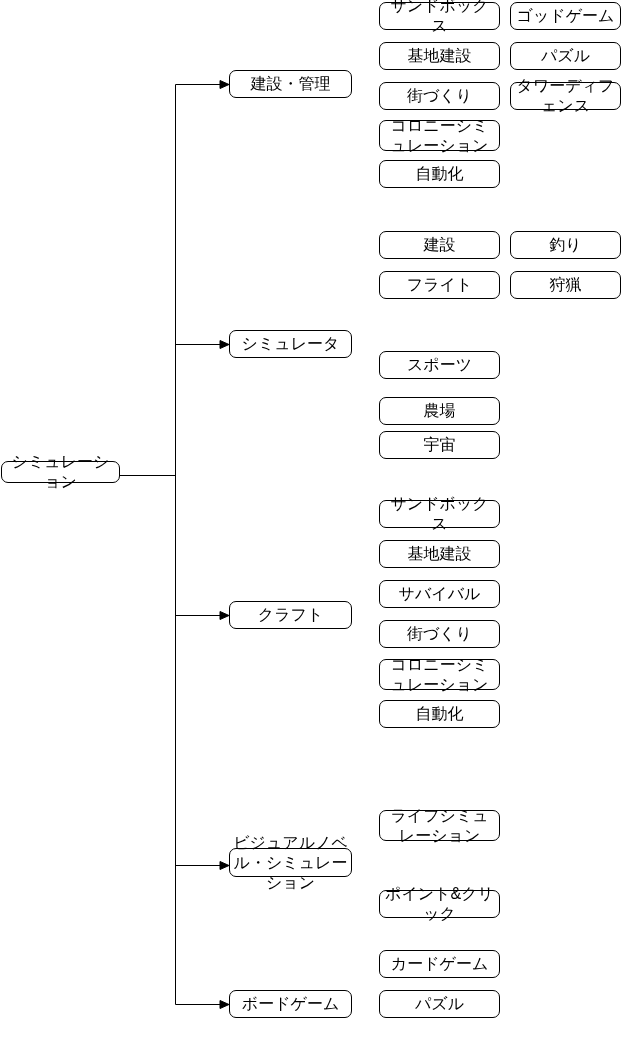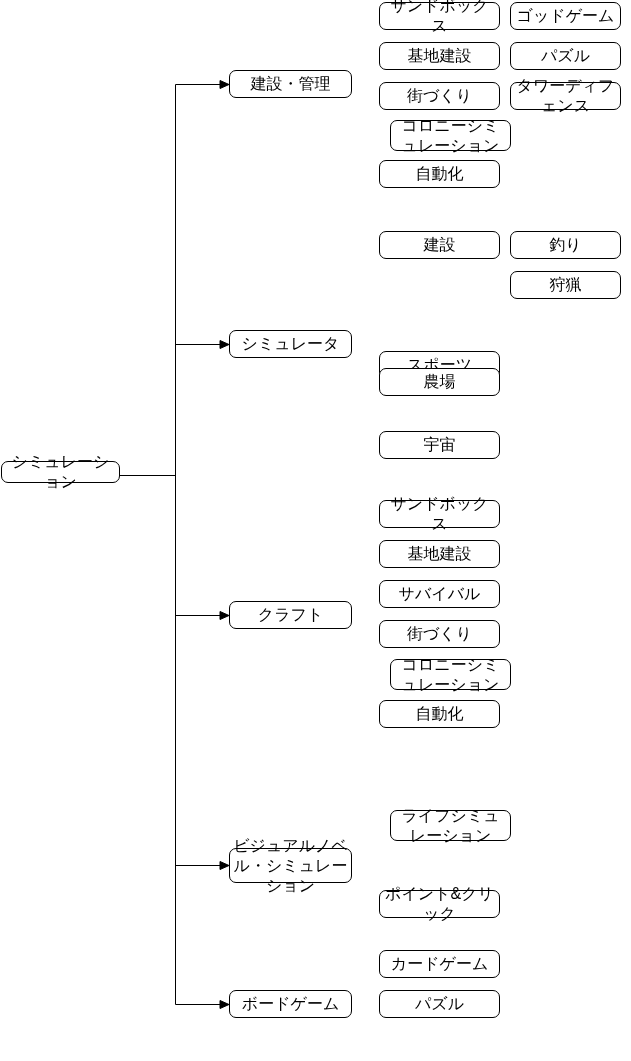"コロニーシミュレーション" .h2 { margin-left: 11px -> none }
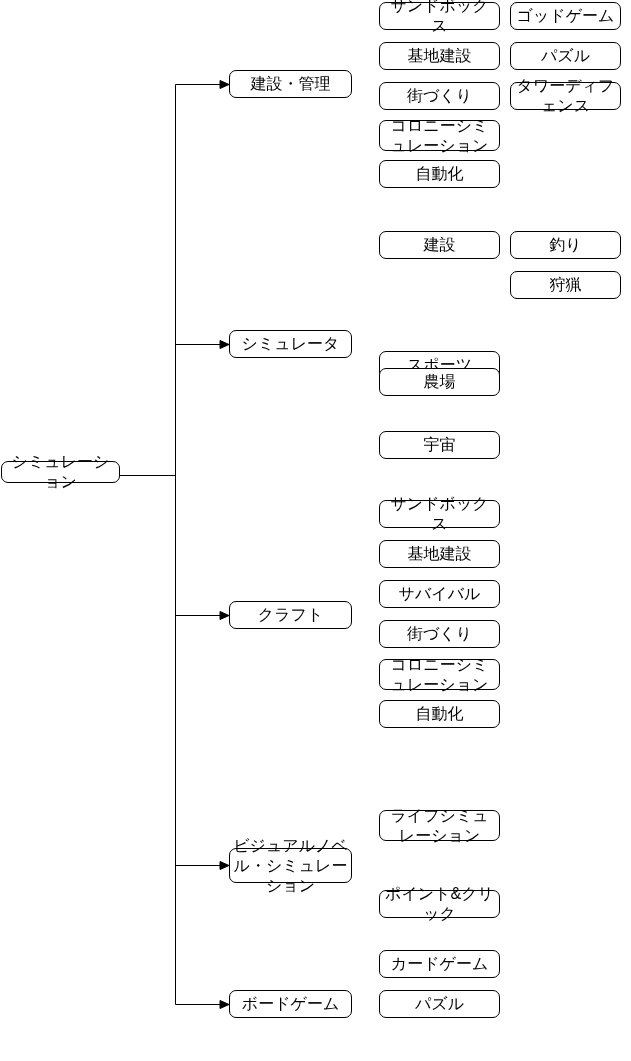"フライト" div.node { html: none -> <div>フライト</div> }
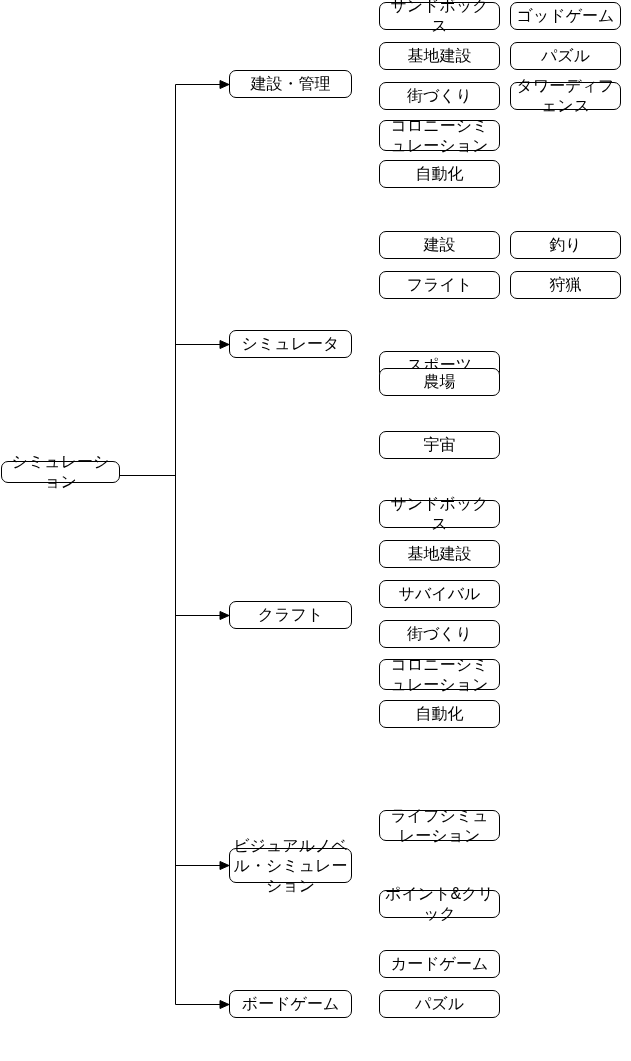"農場" div.node { top: 368px -> 397px }
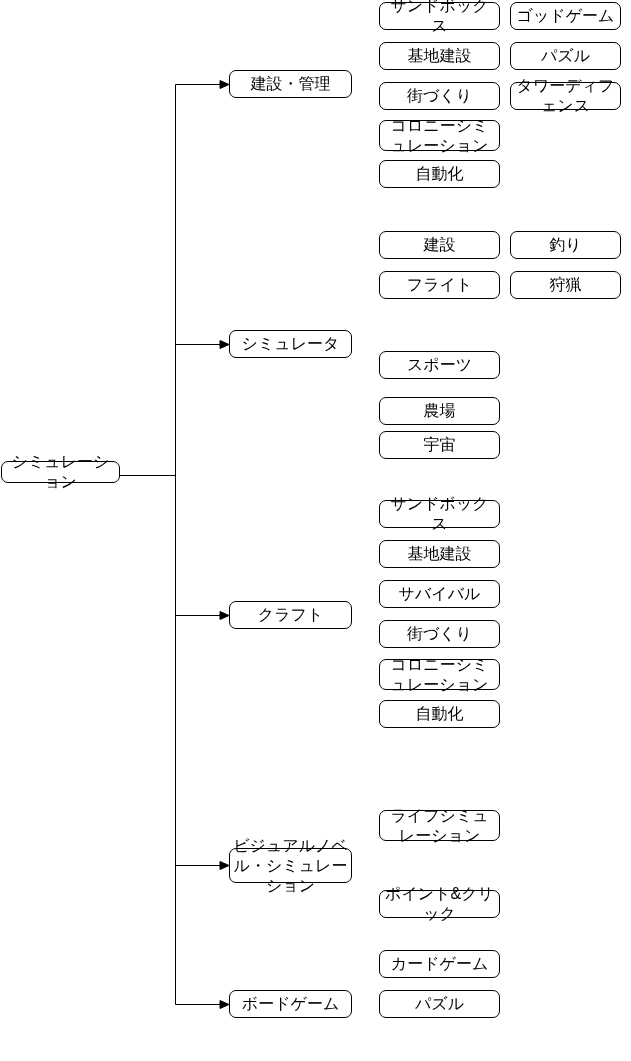"ビジュアルノベル・シミュレーション" div.node { height: 35px -> 29px }
